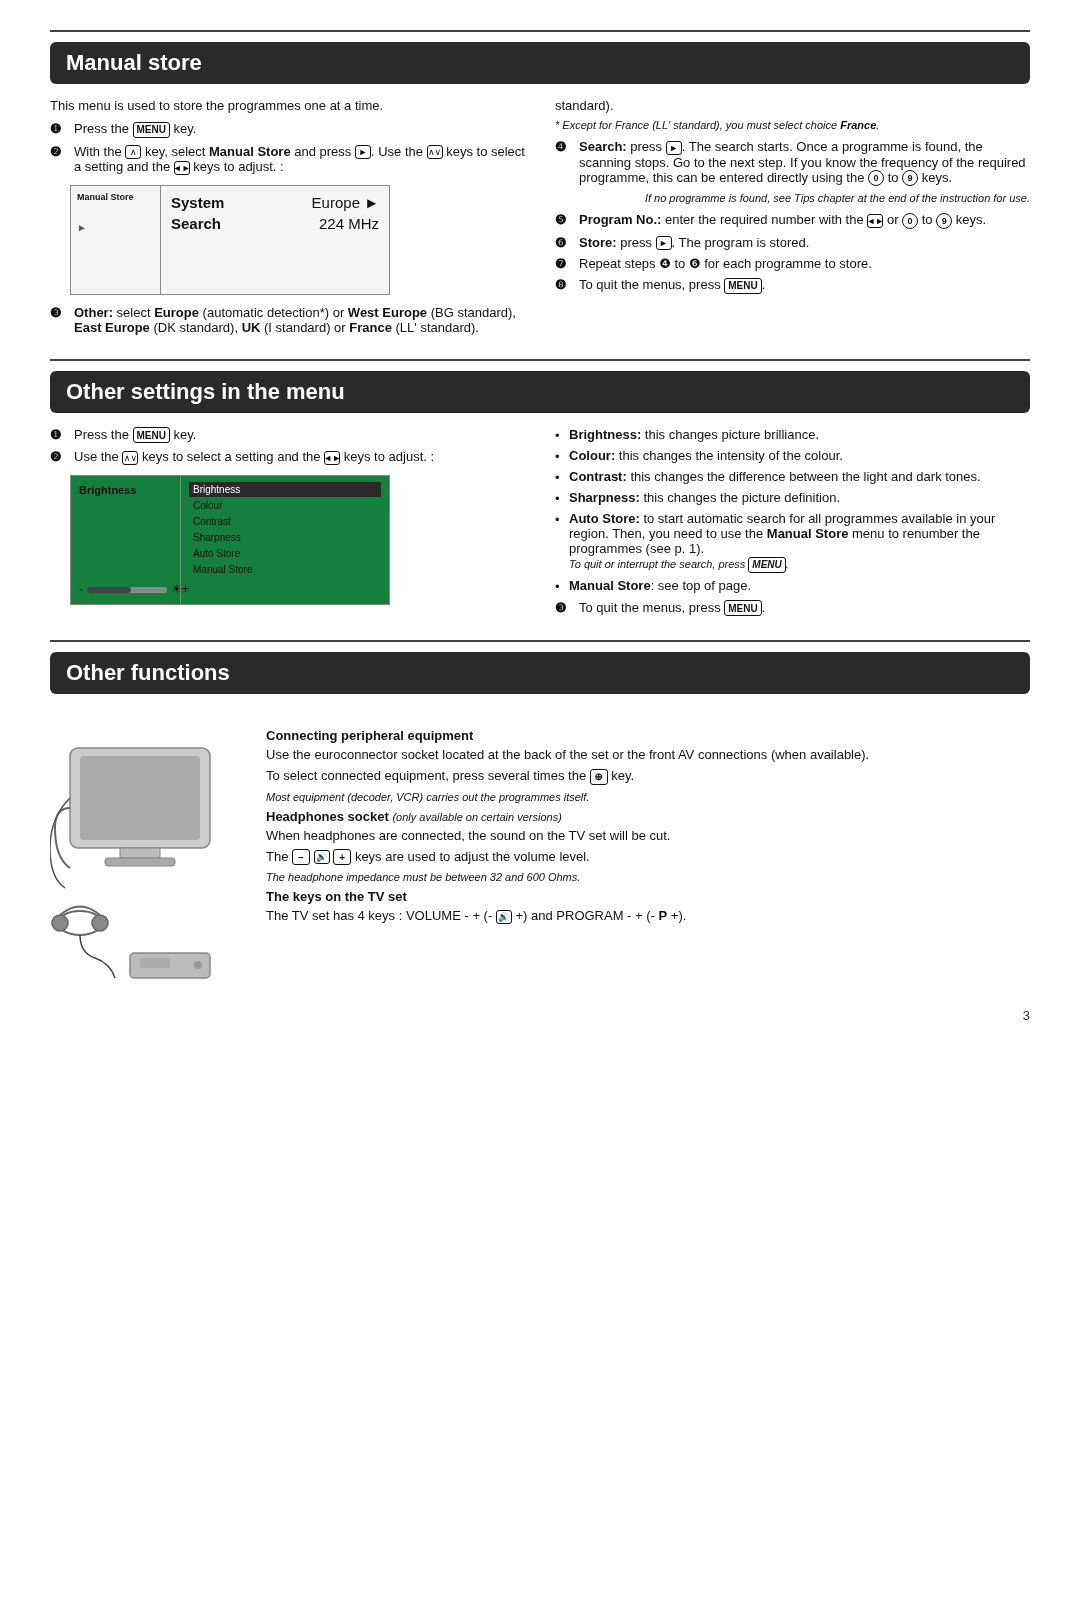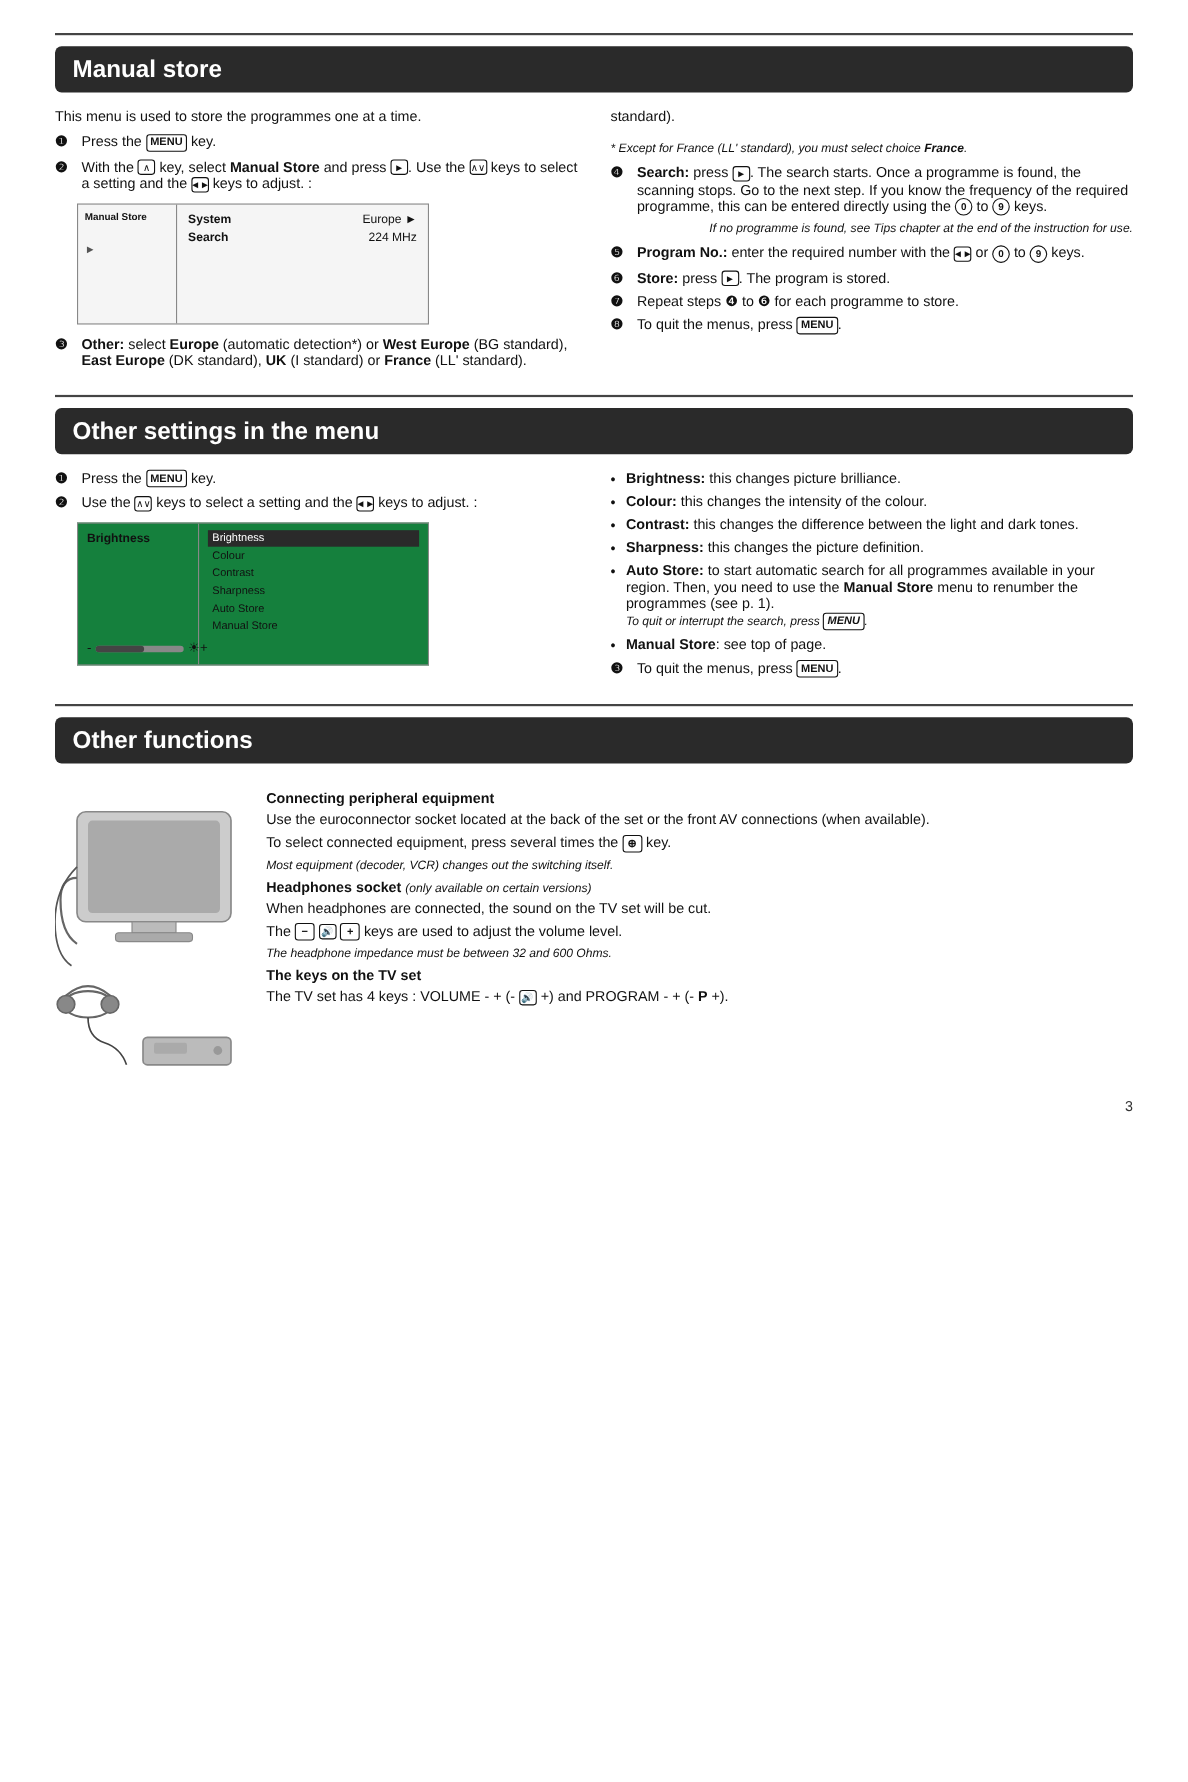"standard)." p { margin-bottom: 16px -> 6px }
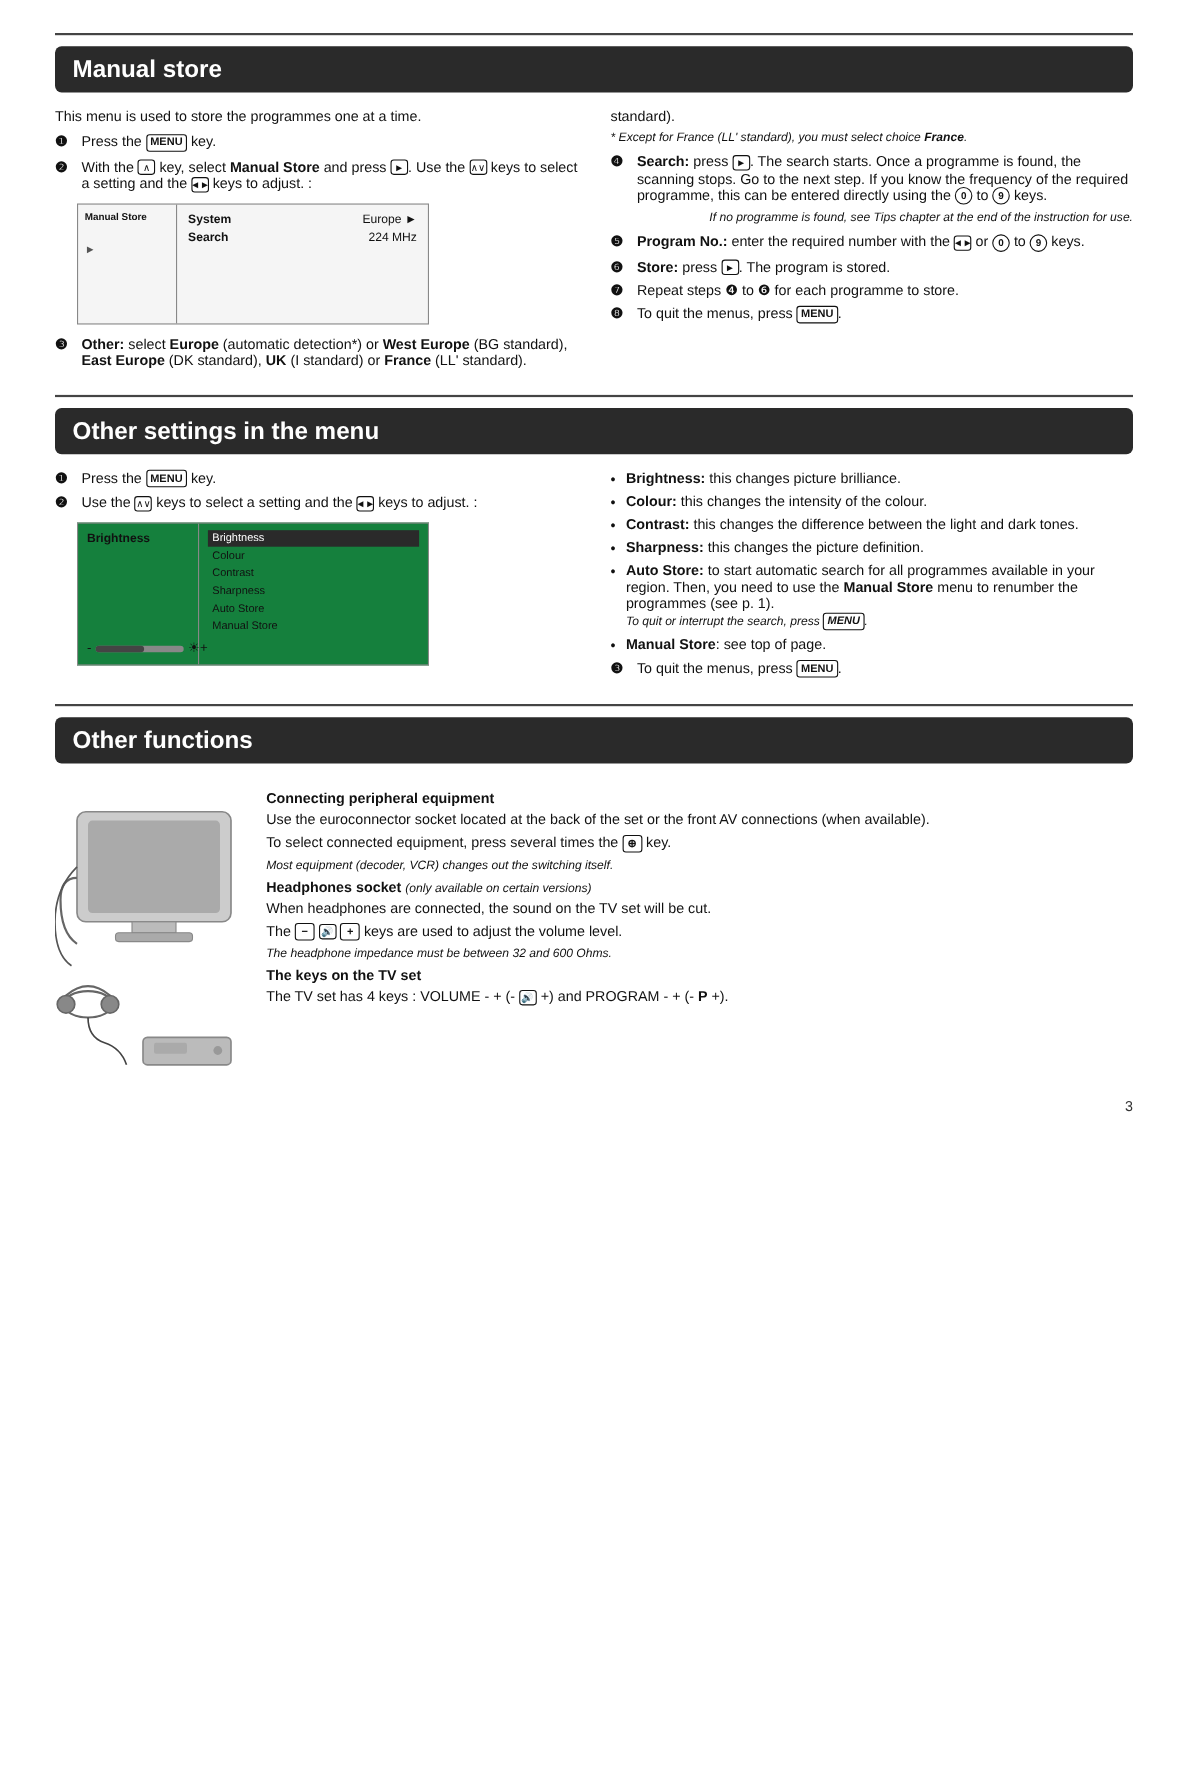"System" .menu-right-panel { font-size: 11px -> 15px }
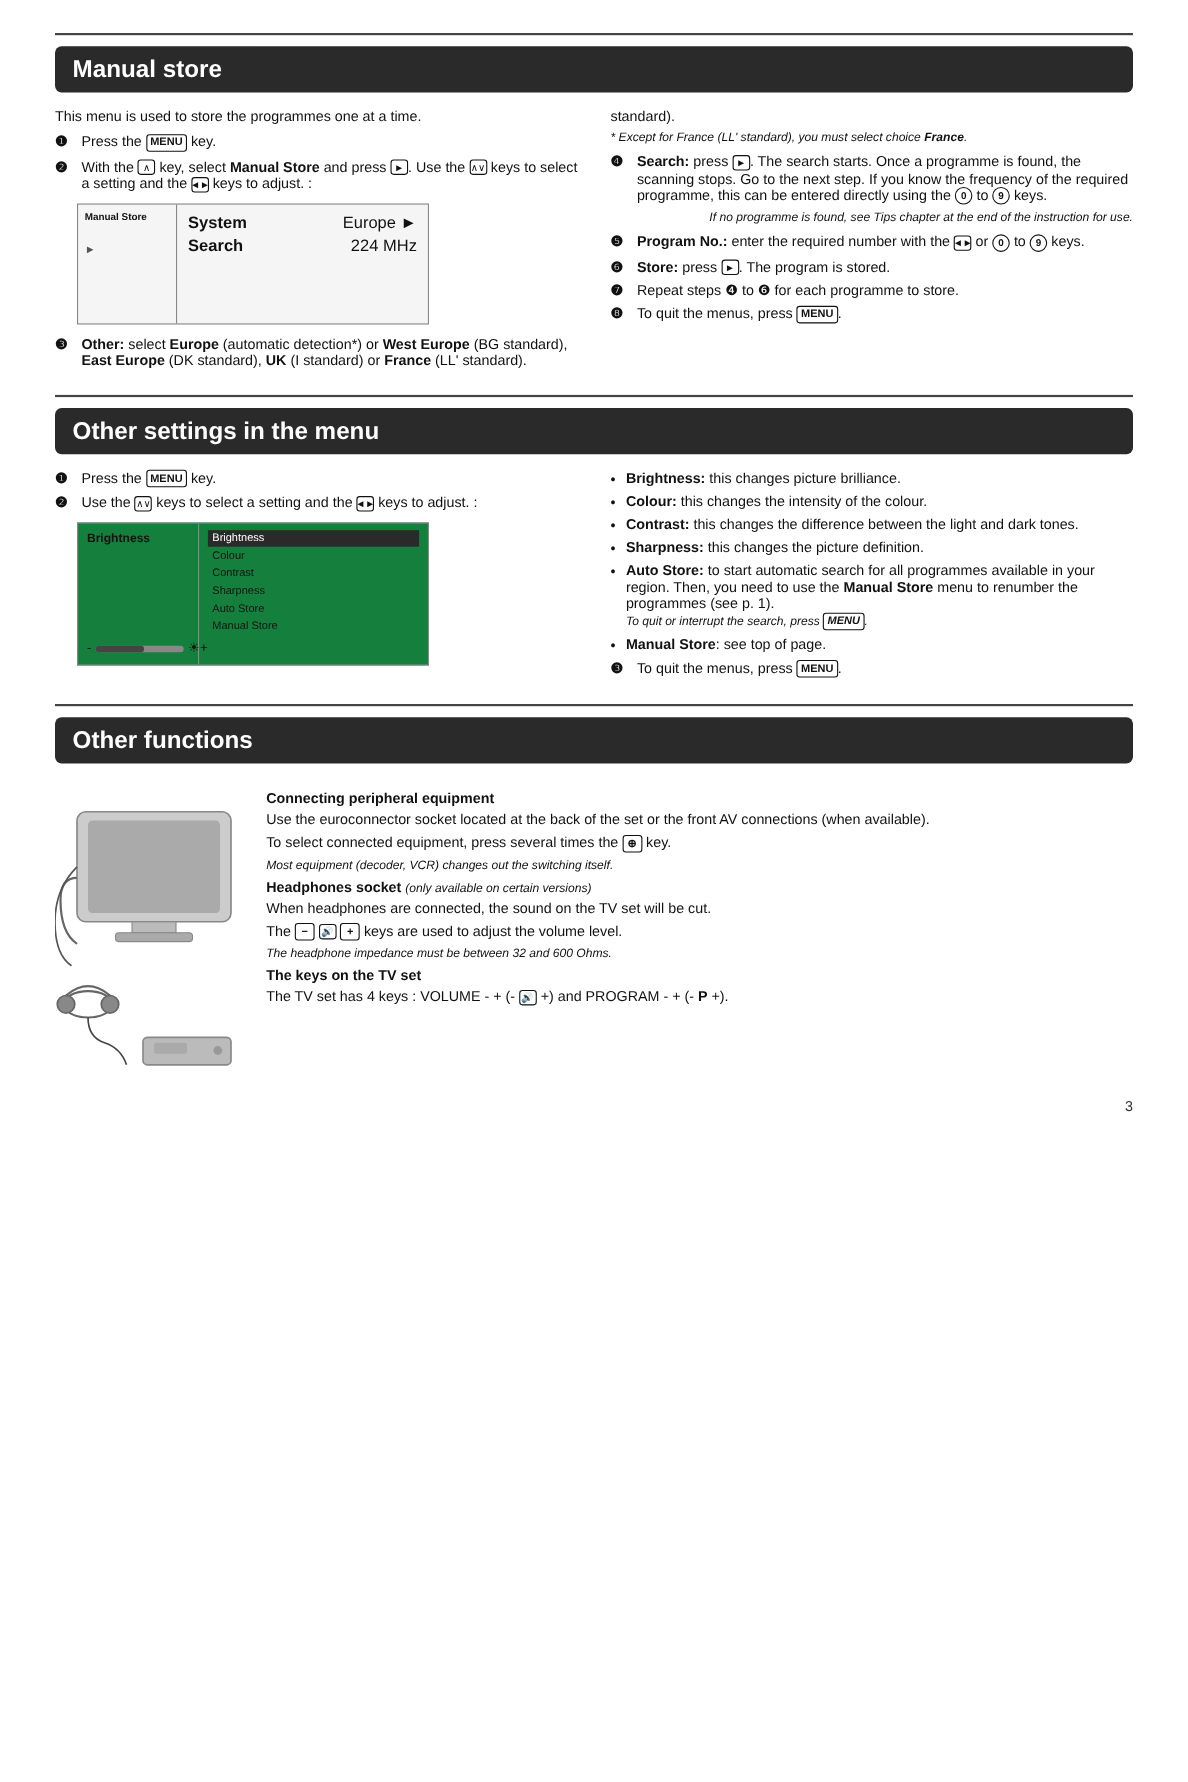"Connecting peripheral equipment" .other-functions-layout { gap: 12px -> 36px; margin-top: 10px -> 20px }
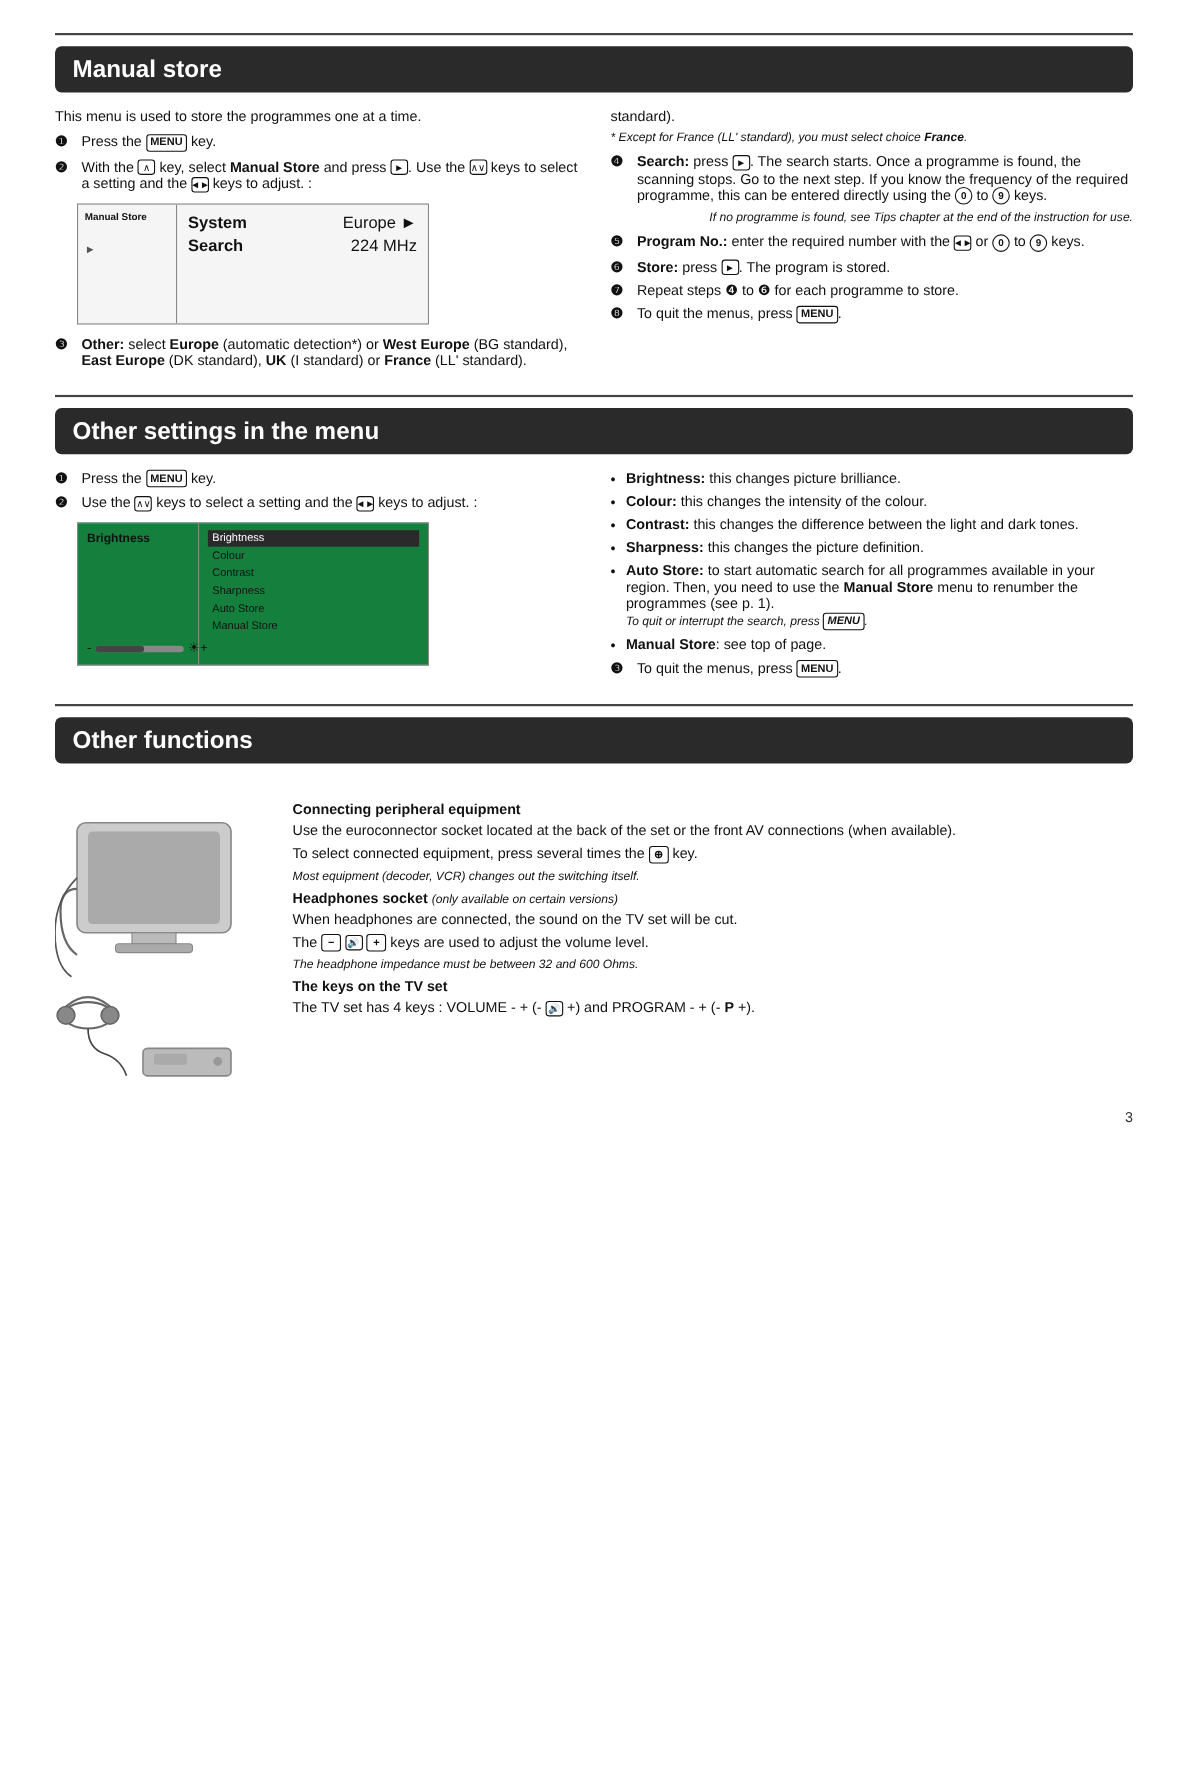"Most equipment (decoder, VCR) changes" p.para { text: changes out the switching -> carries out the programmes }
